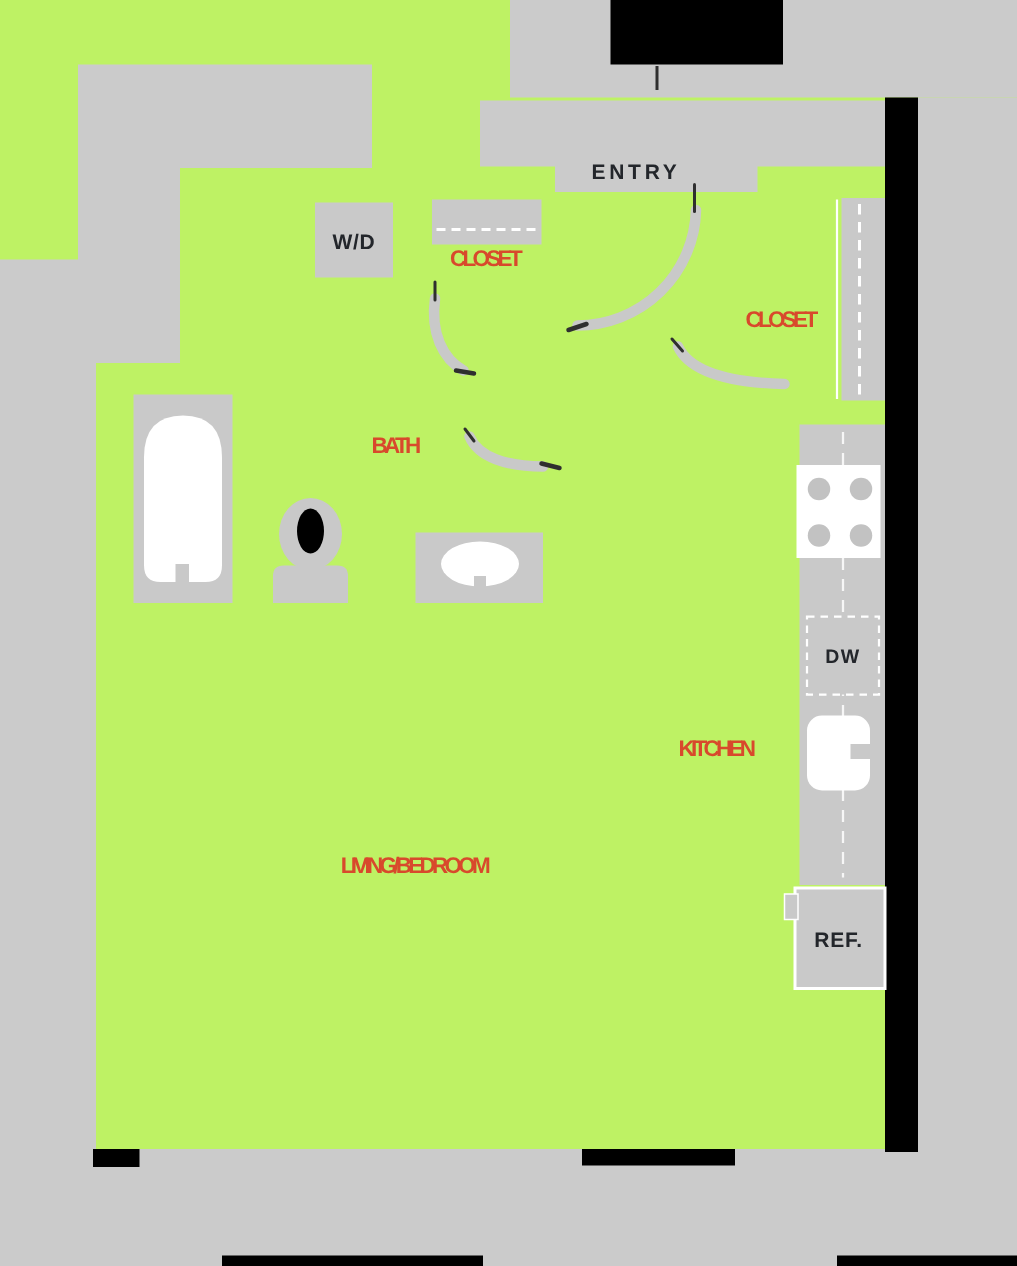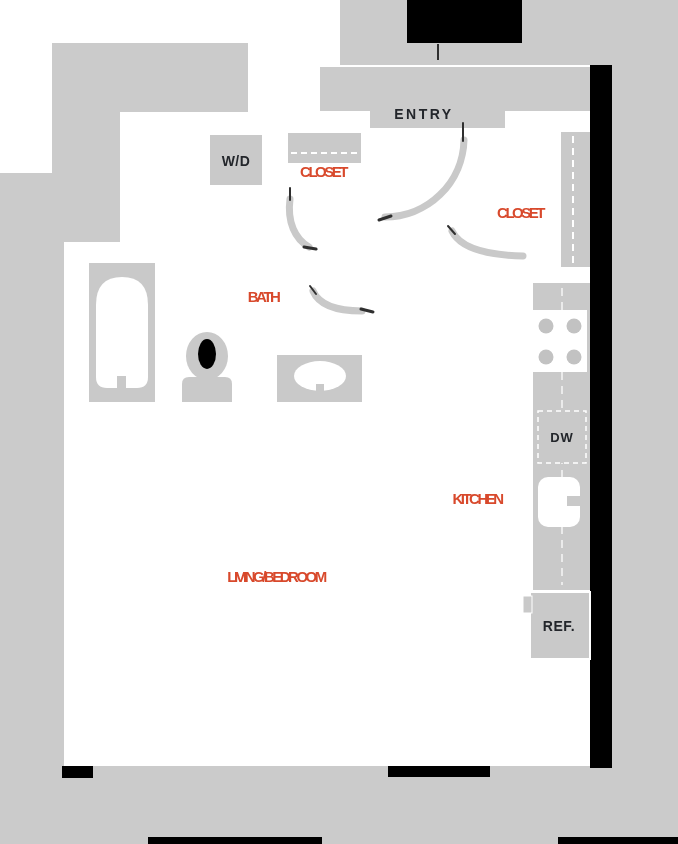"ENTRY" .canvas { background: #ffffff -> #bef264 }
